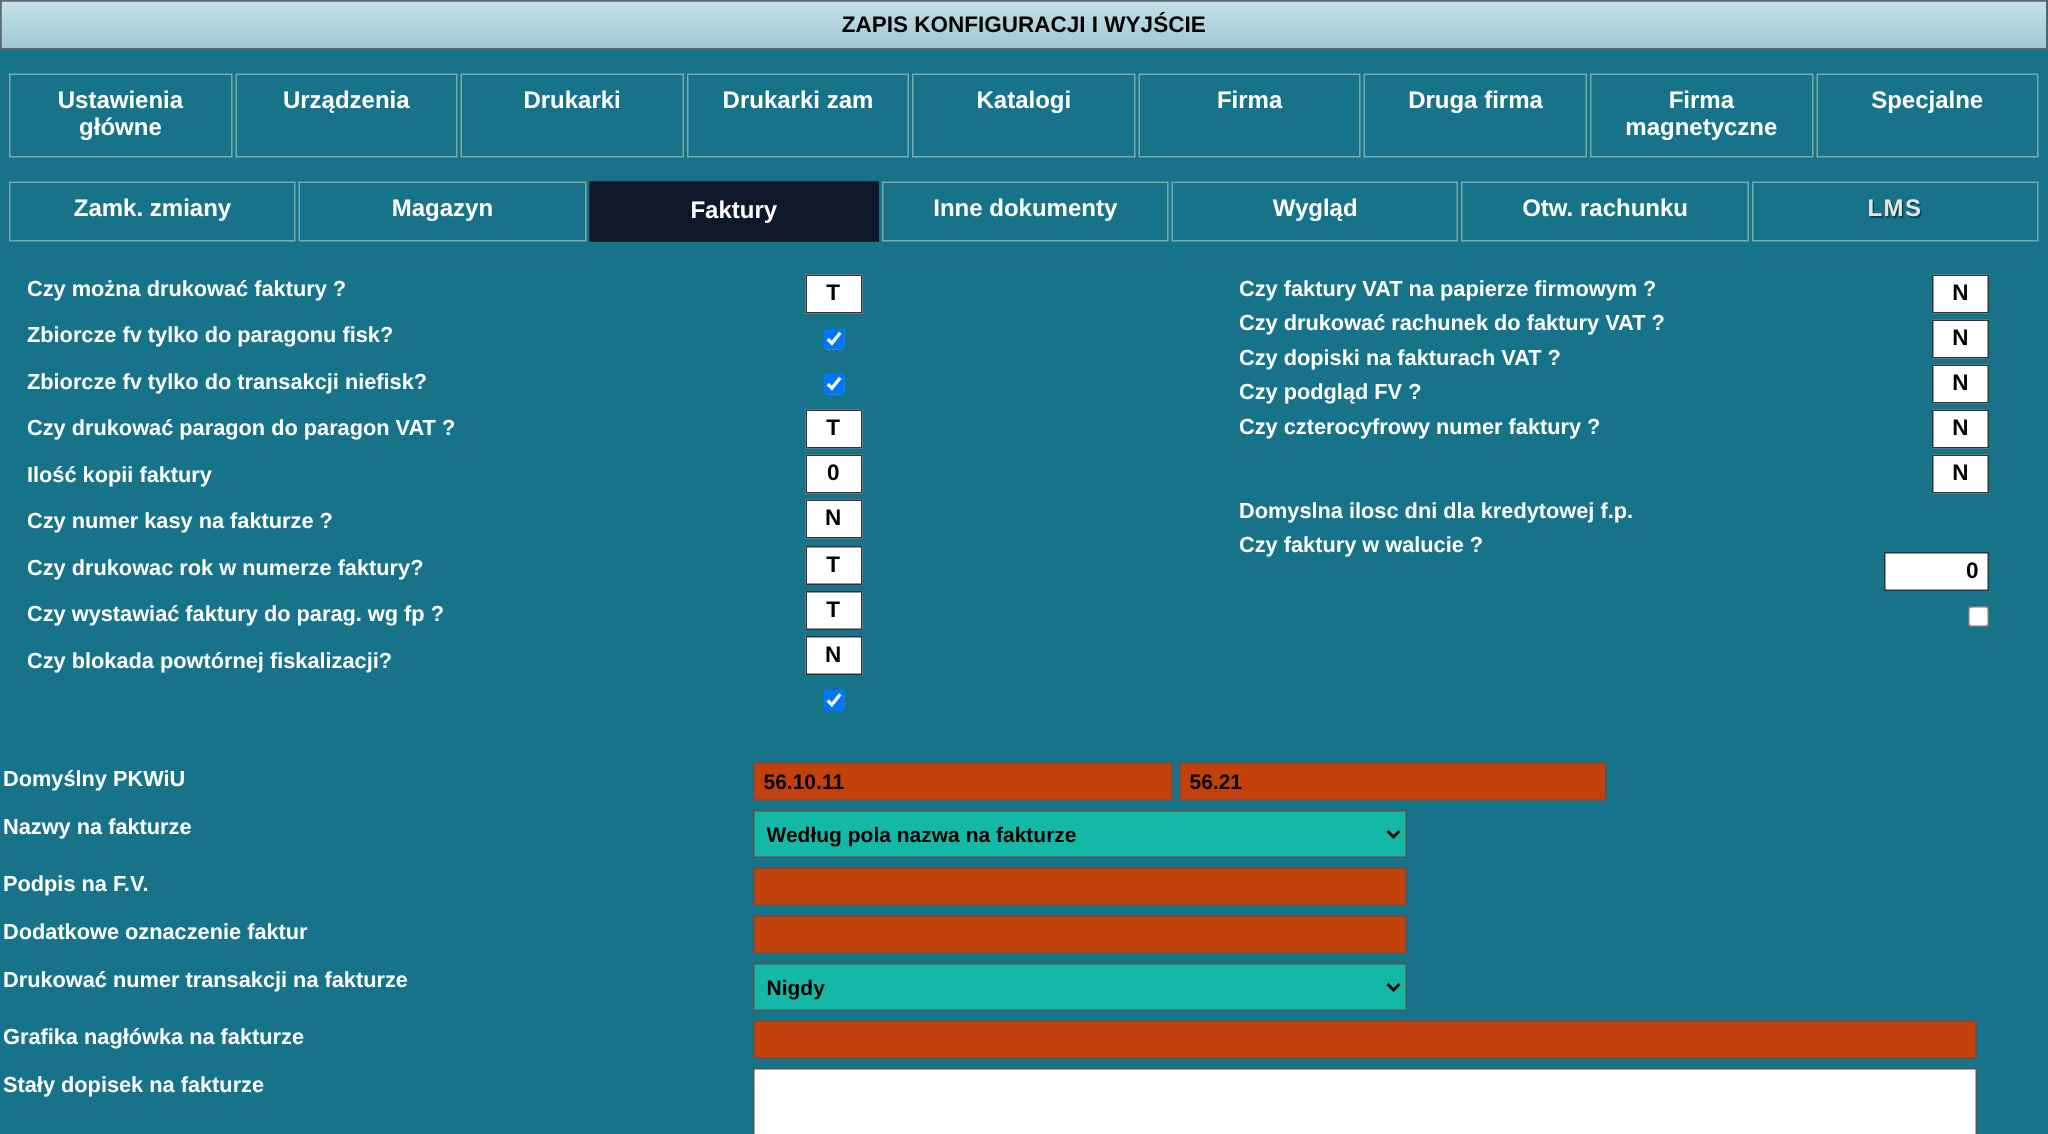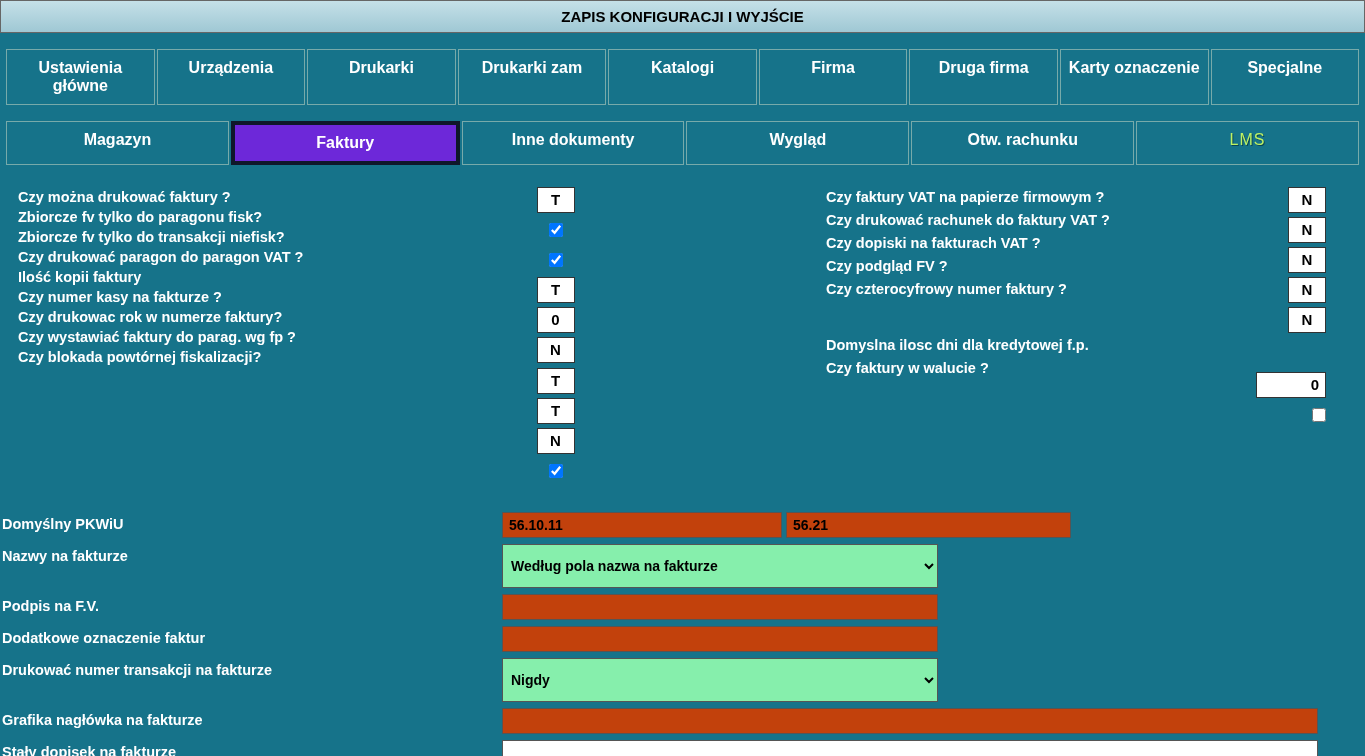"Karty oznaczenie" div.tab { text: Karty oznaczenie -> Firma magnetyczne }
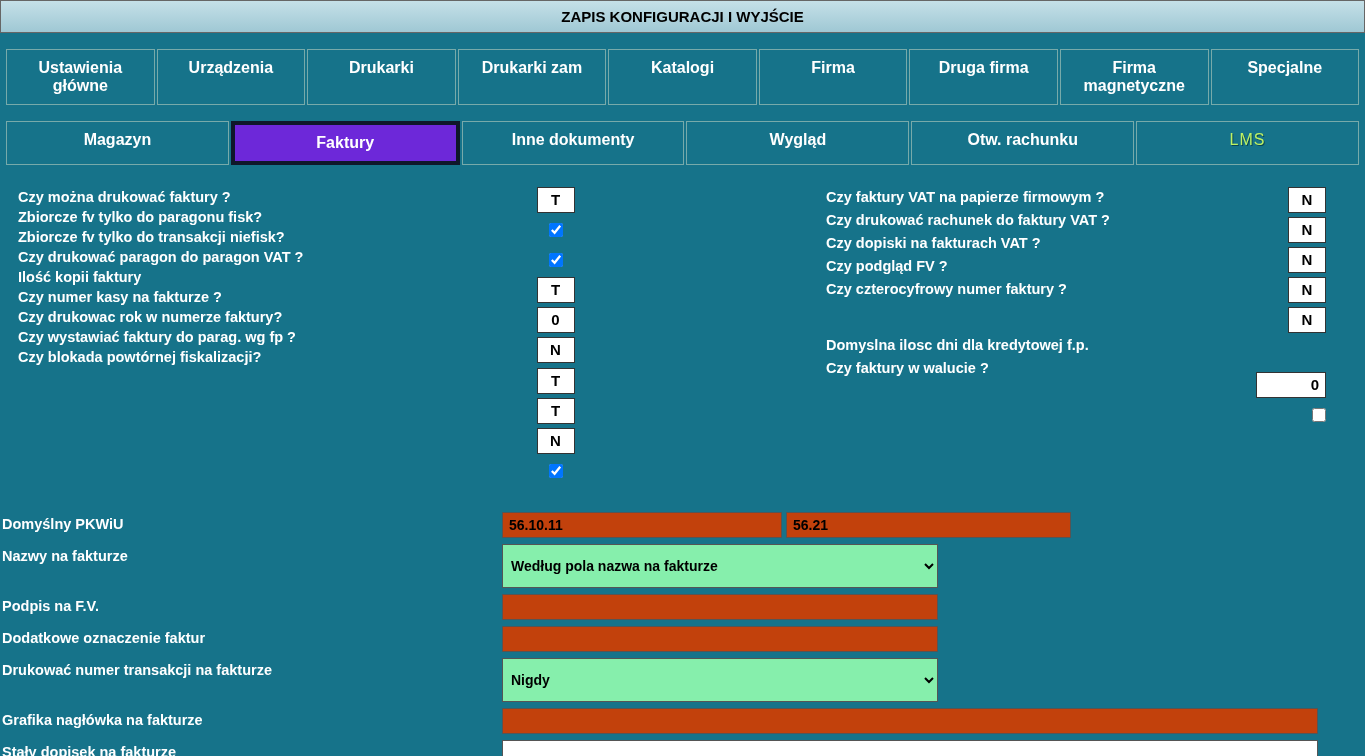"Zamk. zmiany" div.tab { html: none -> <div>Zamk. zmiany</div> }
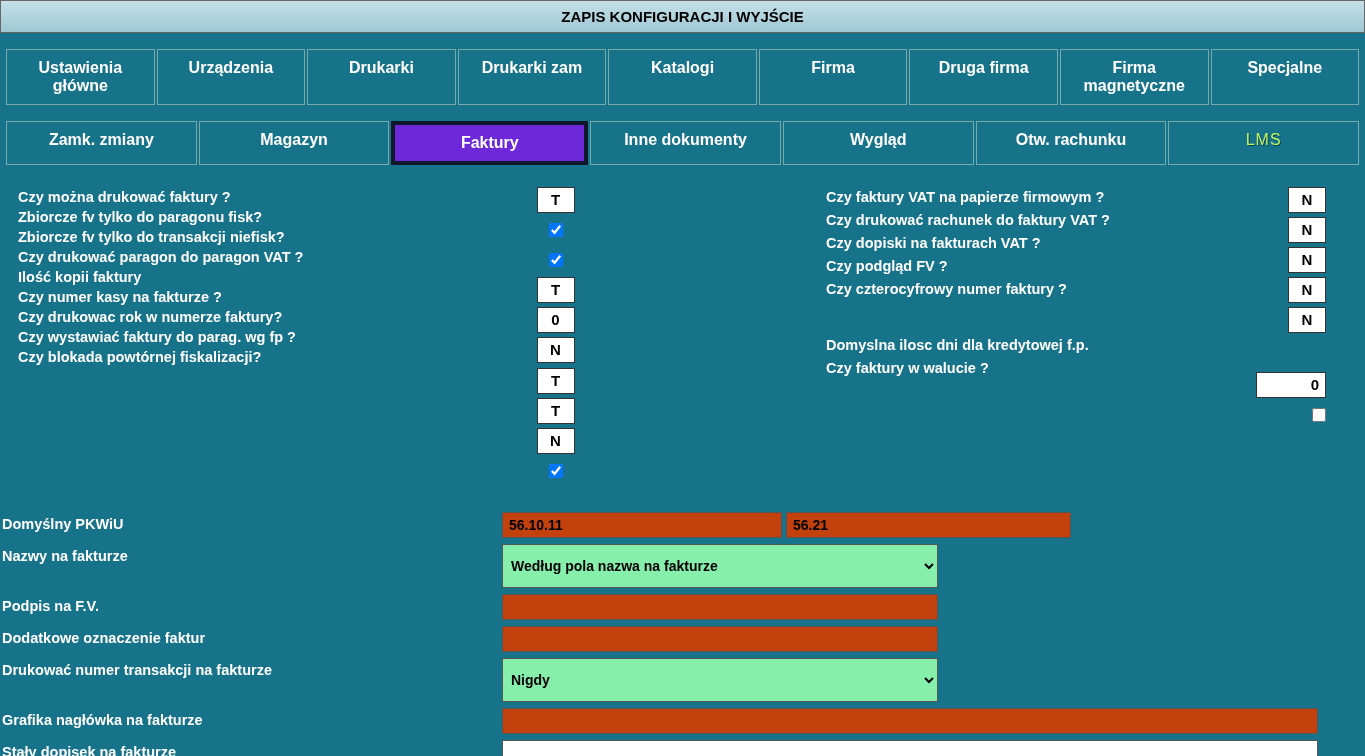"Faktury" .tab.active { background: #6d28d9 -> #0f172a; border: 4px solid #0f172a -> 2px solid #0f172a }
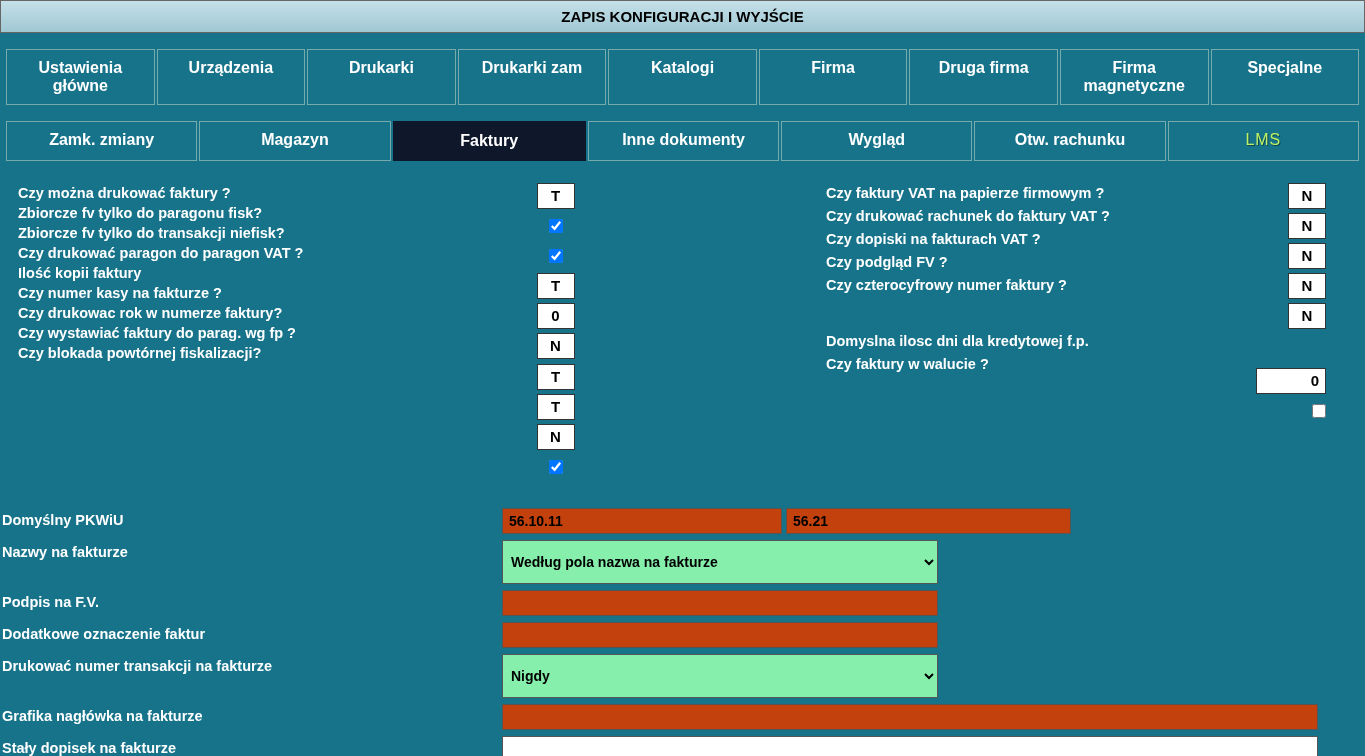"LMS" .tab.lms { color: #bef264 -> #e5e5e5; font-weight: normal -> bold }
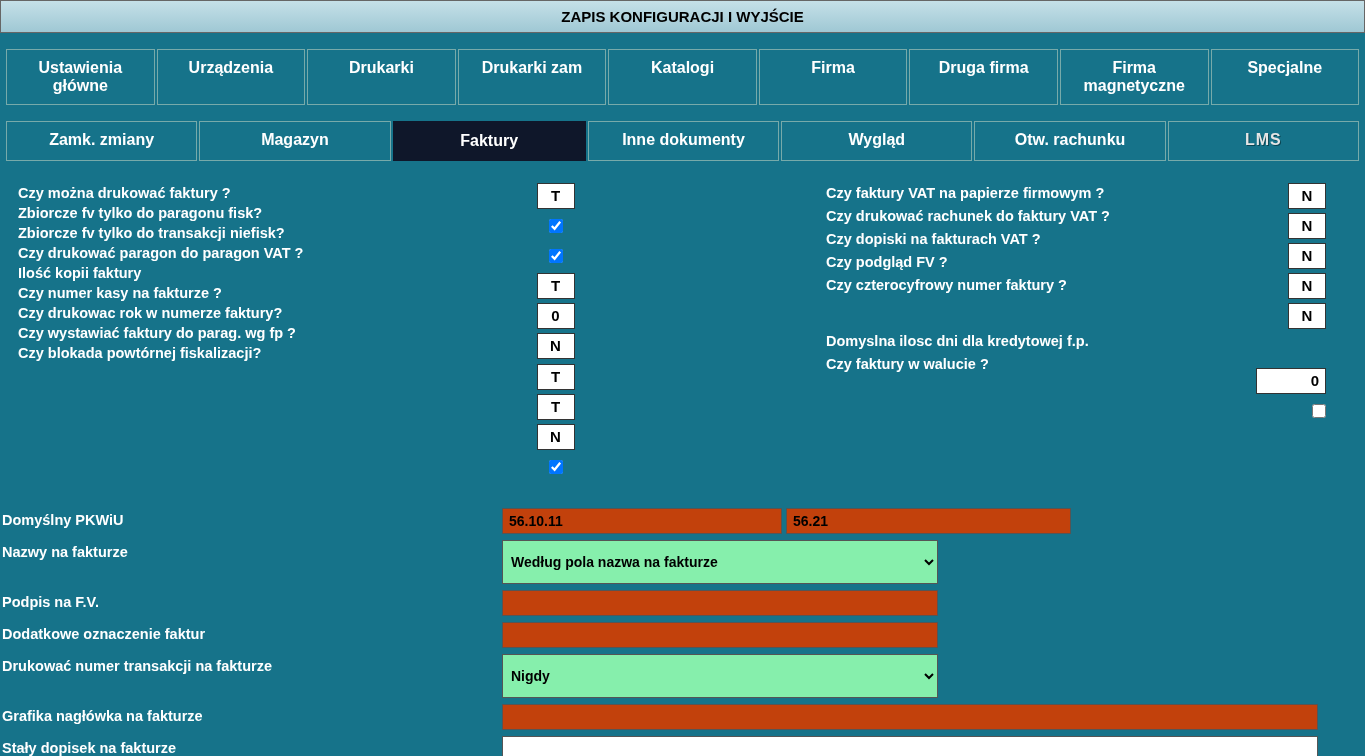"Czy można drukować faktury ?" .col.labels-l { gap: 0 -> 11px }
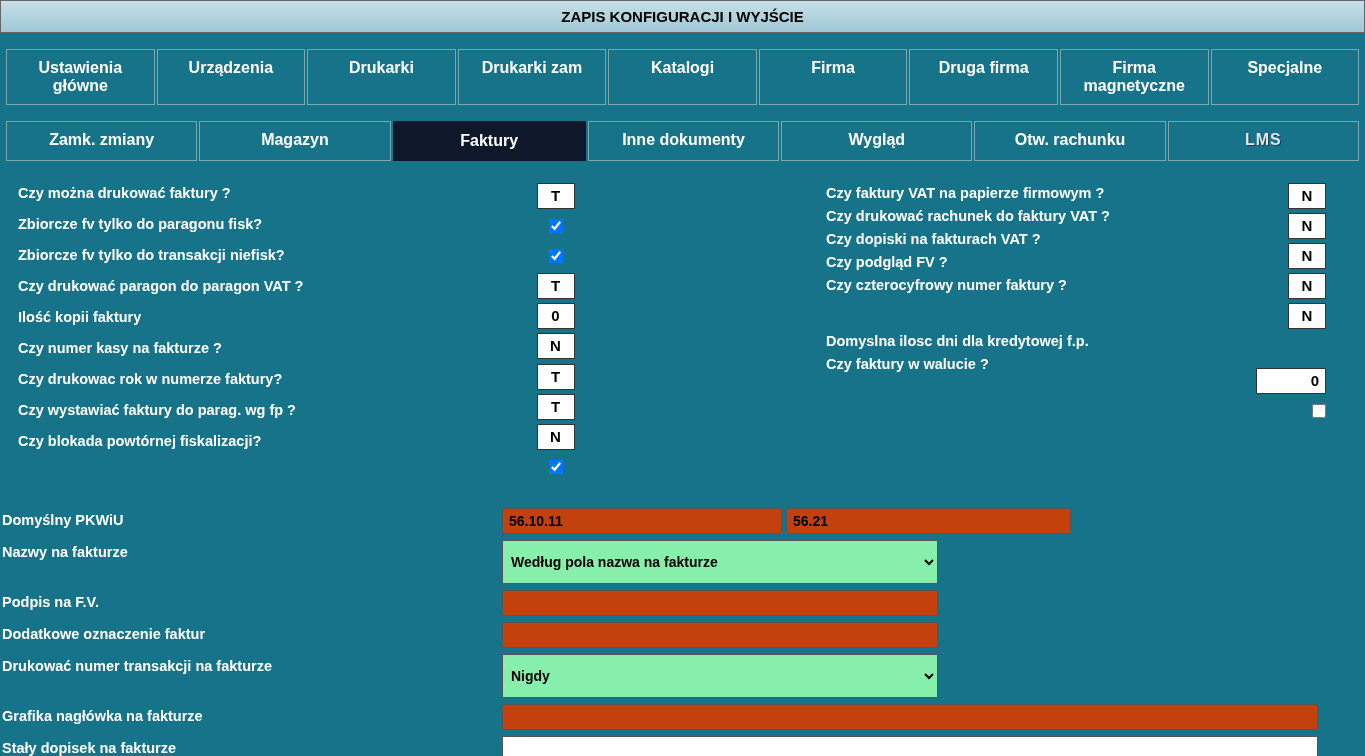"Według pola nazwa na fakturze" .sel { background: #86efac -> #14b8a6; height: 44px -> 32px }
